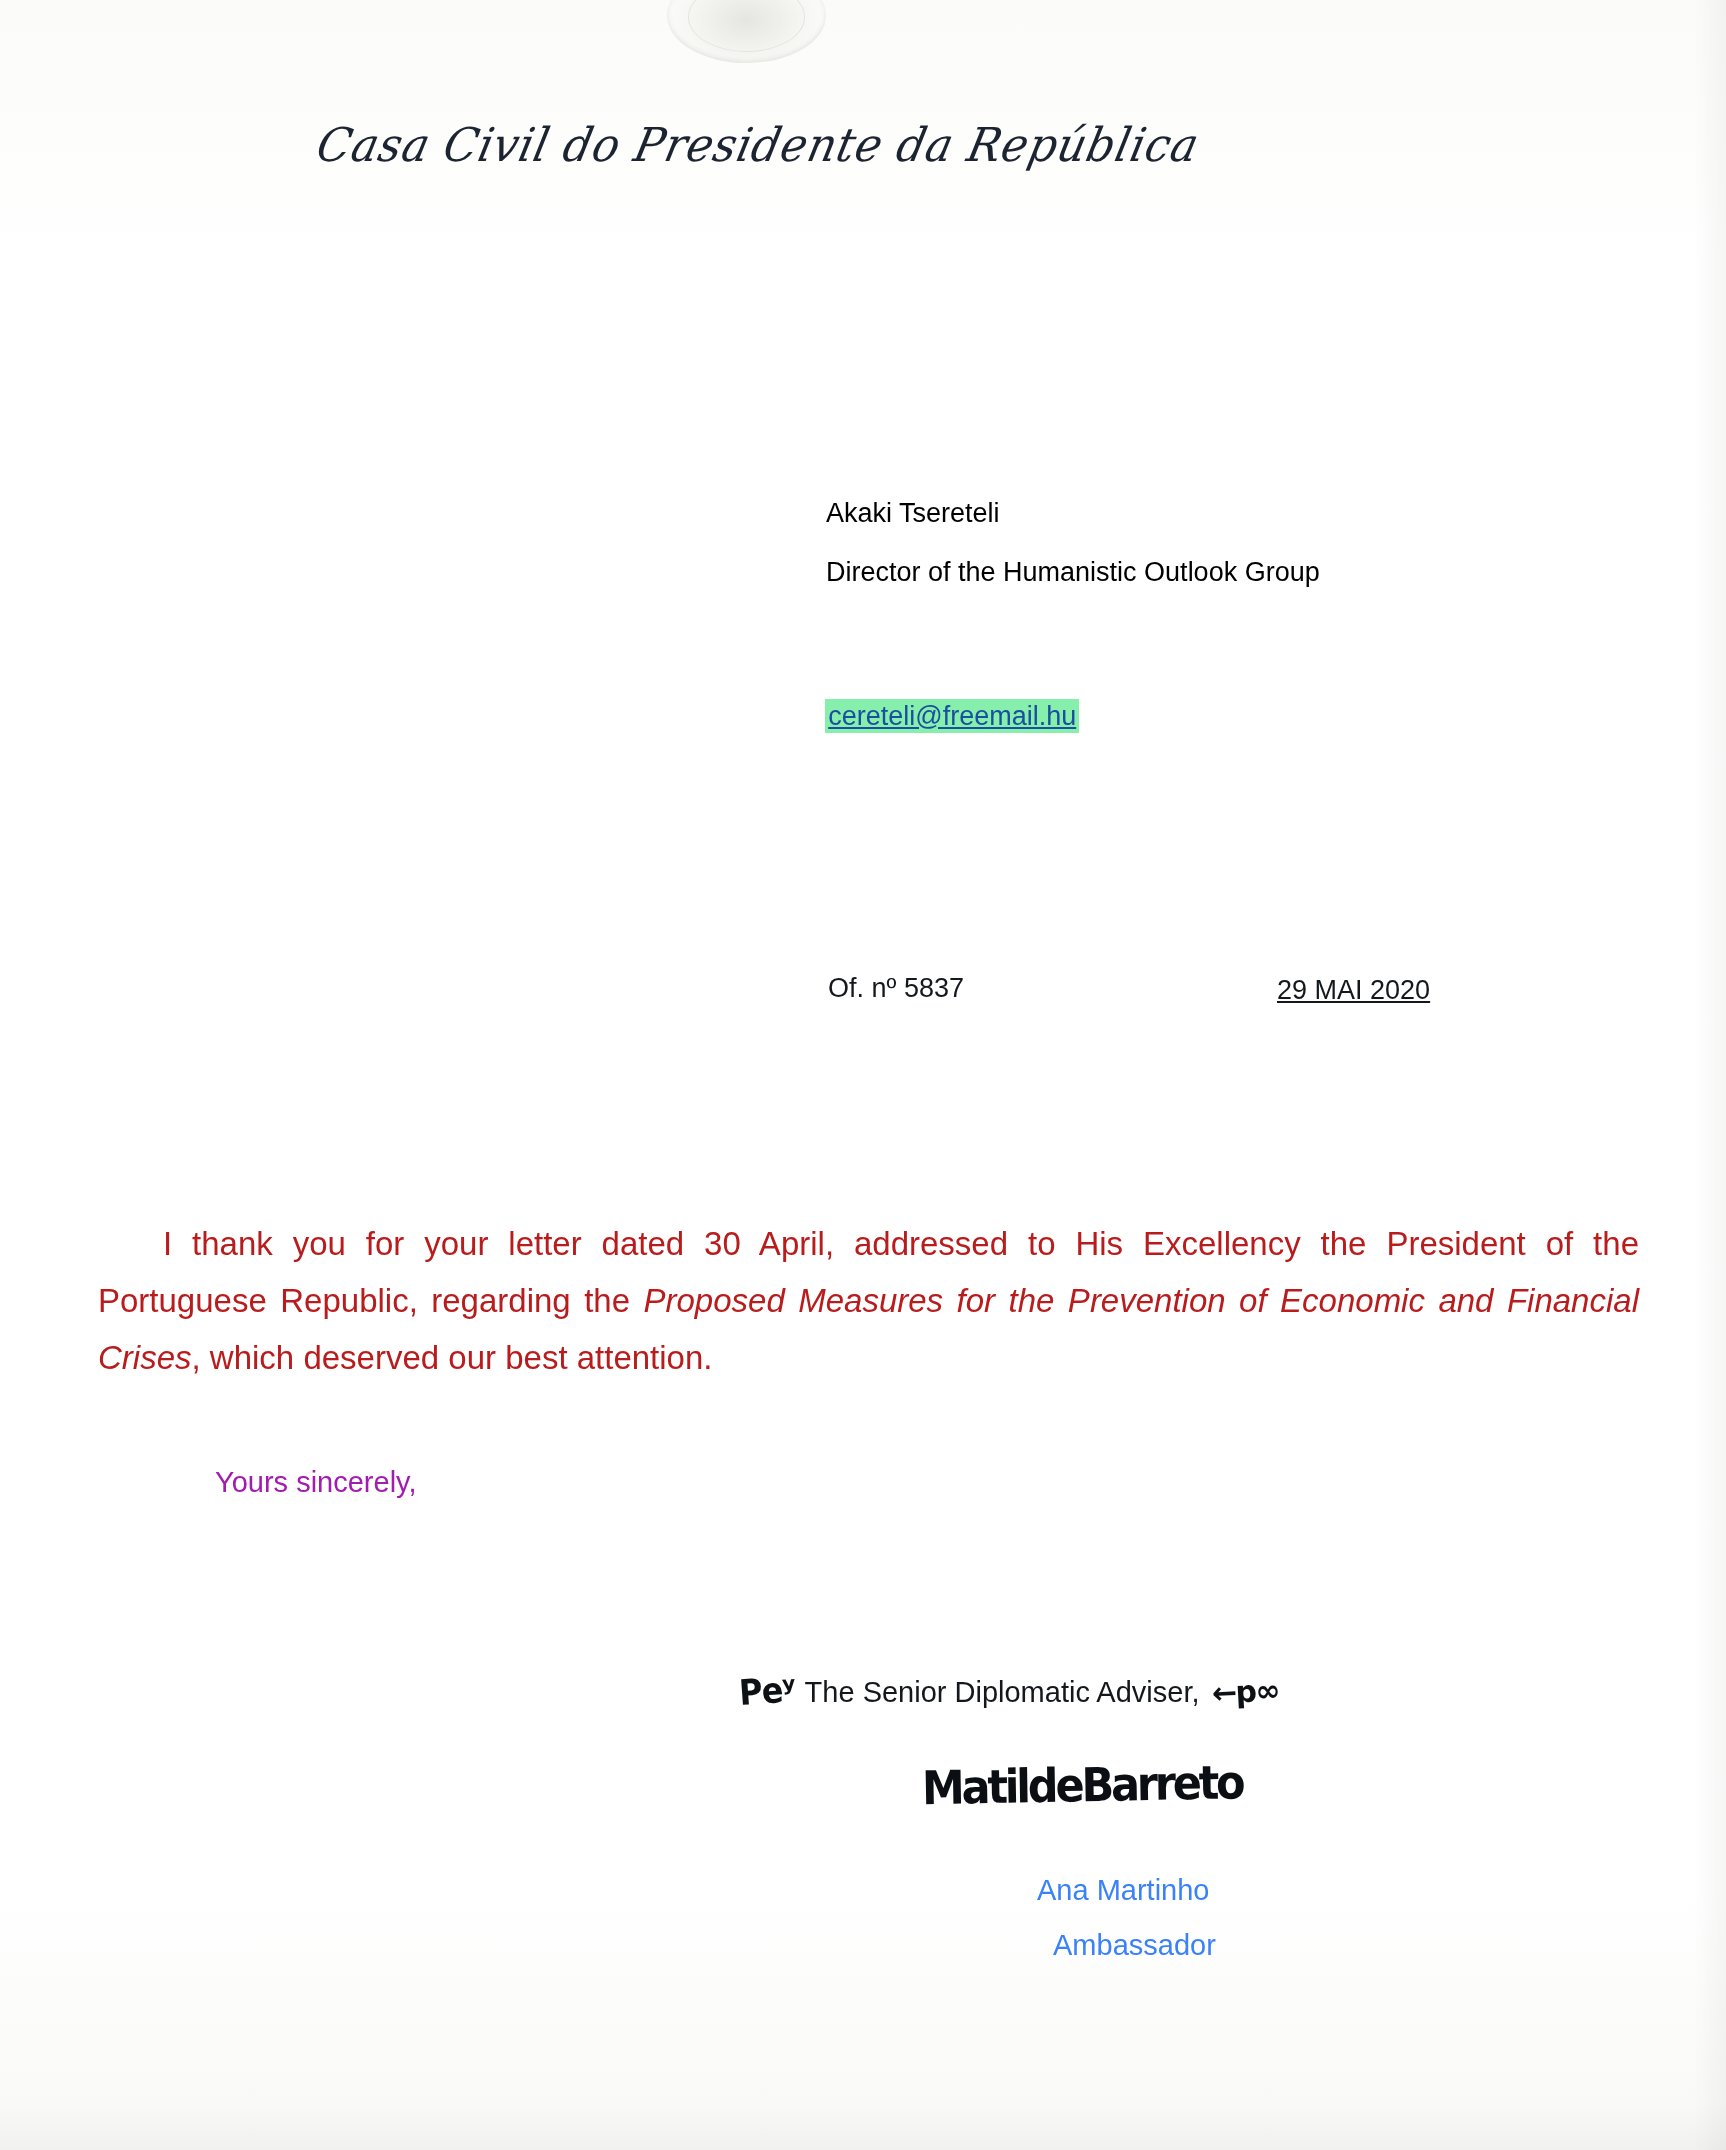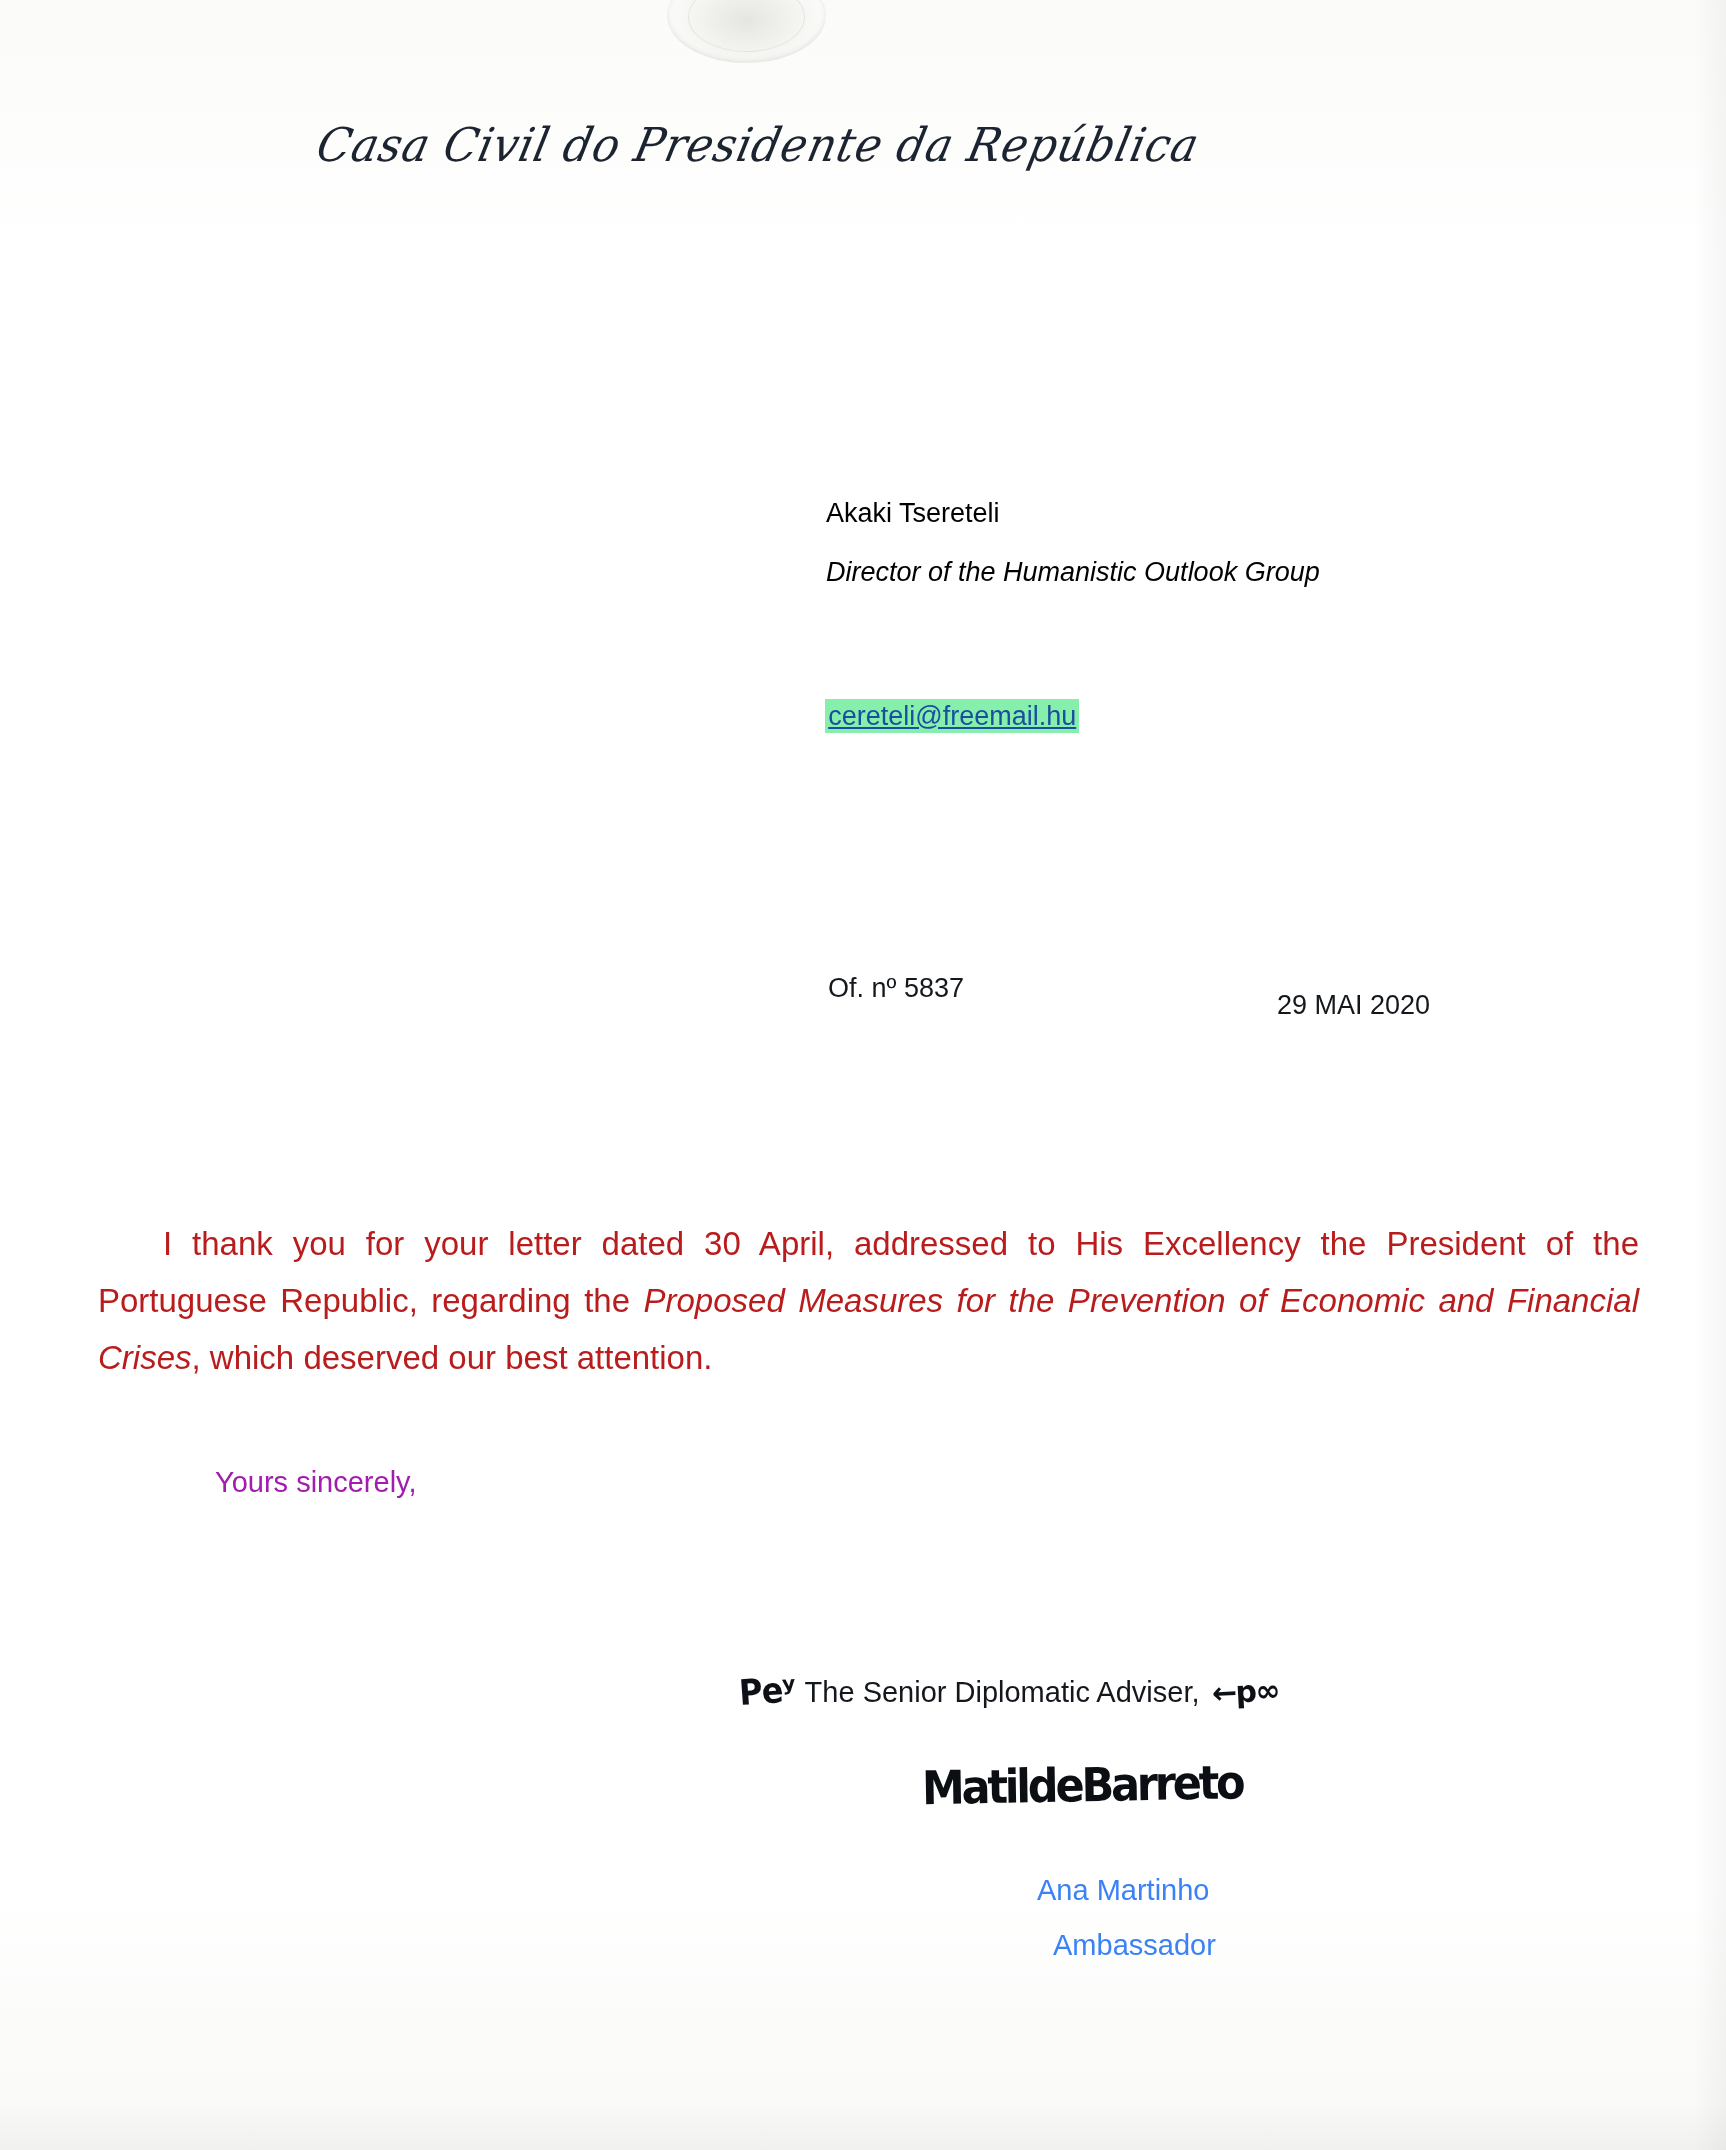"Director of the Humanistic Outlook" .addressee-role { font-style: italic -> none }
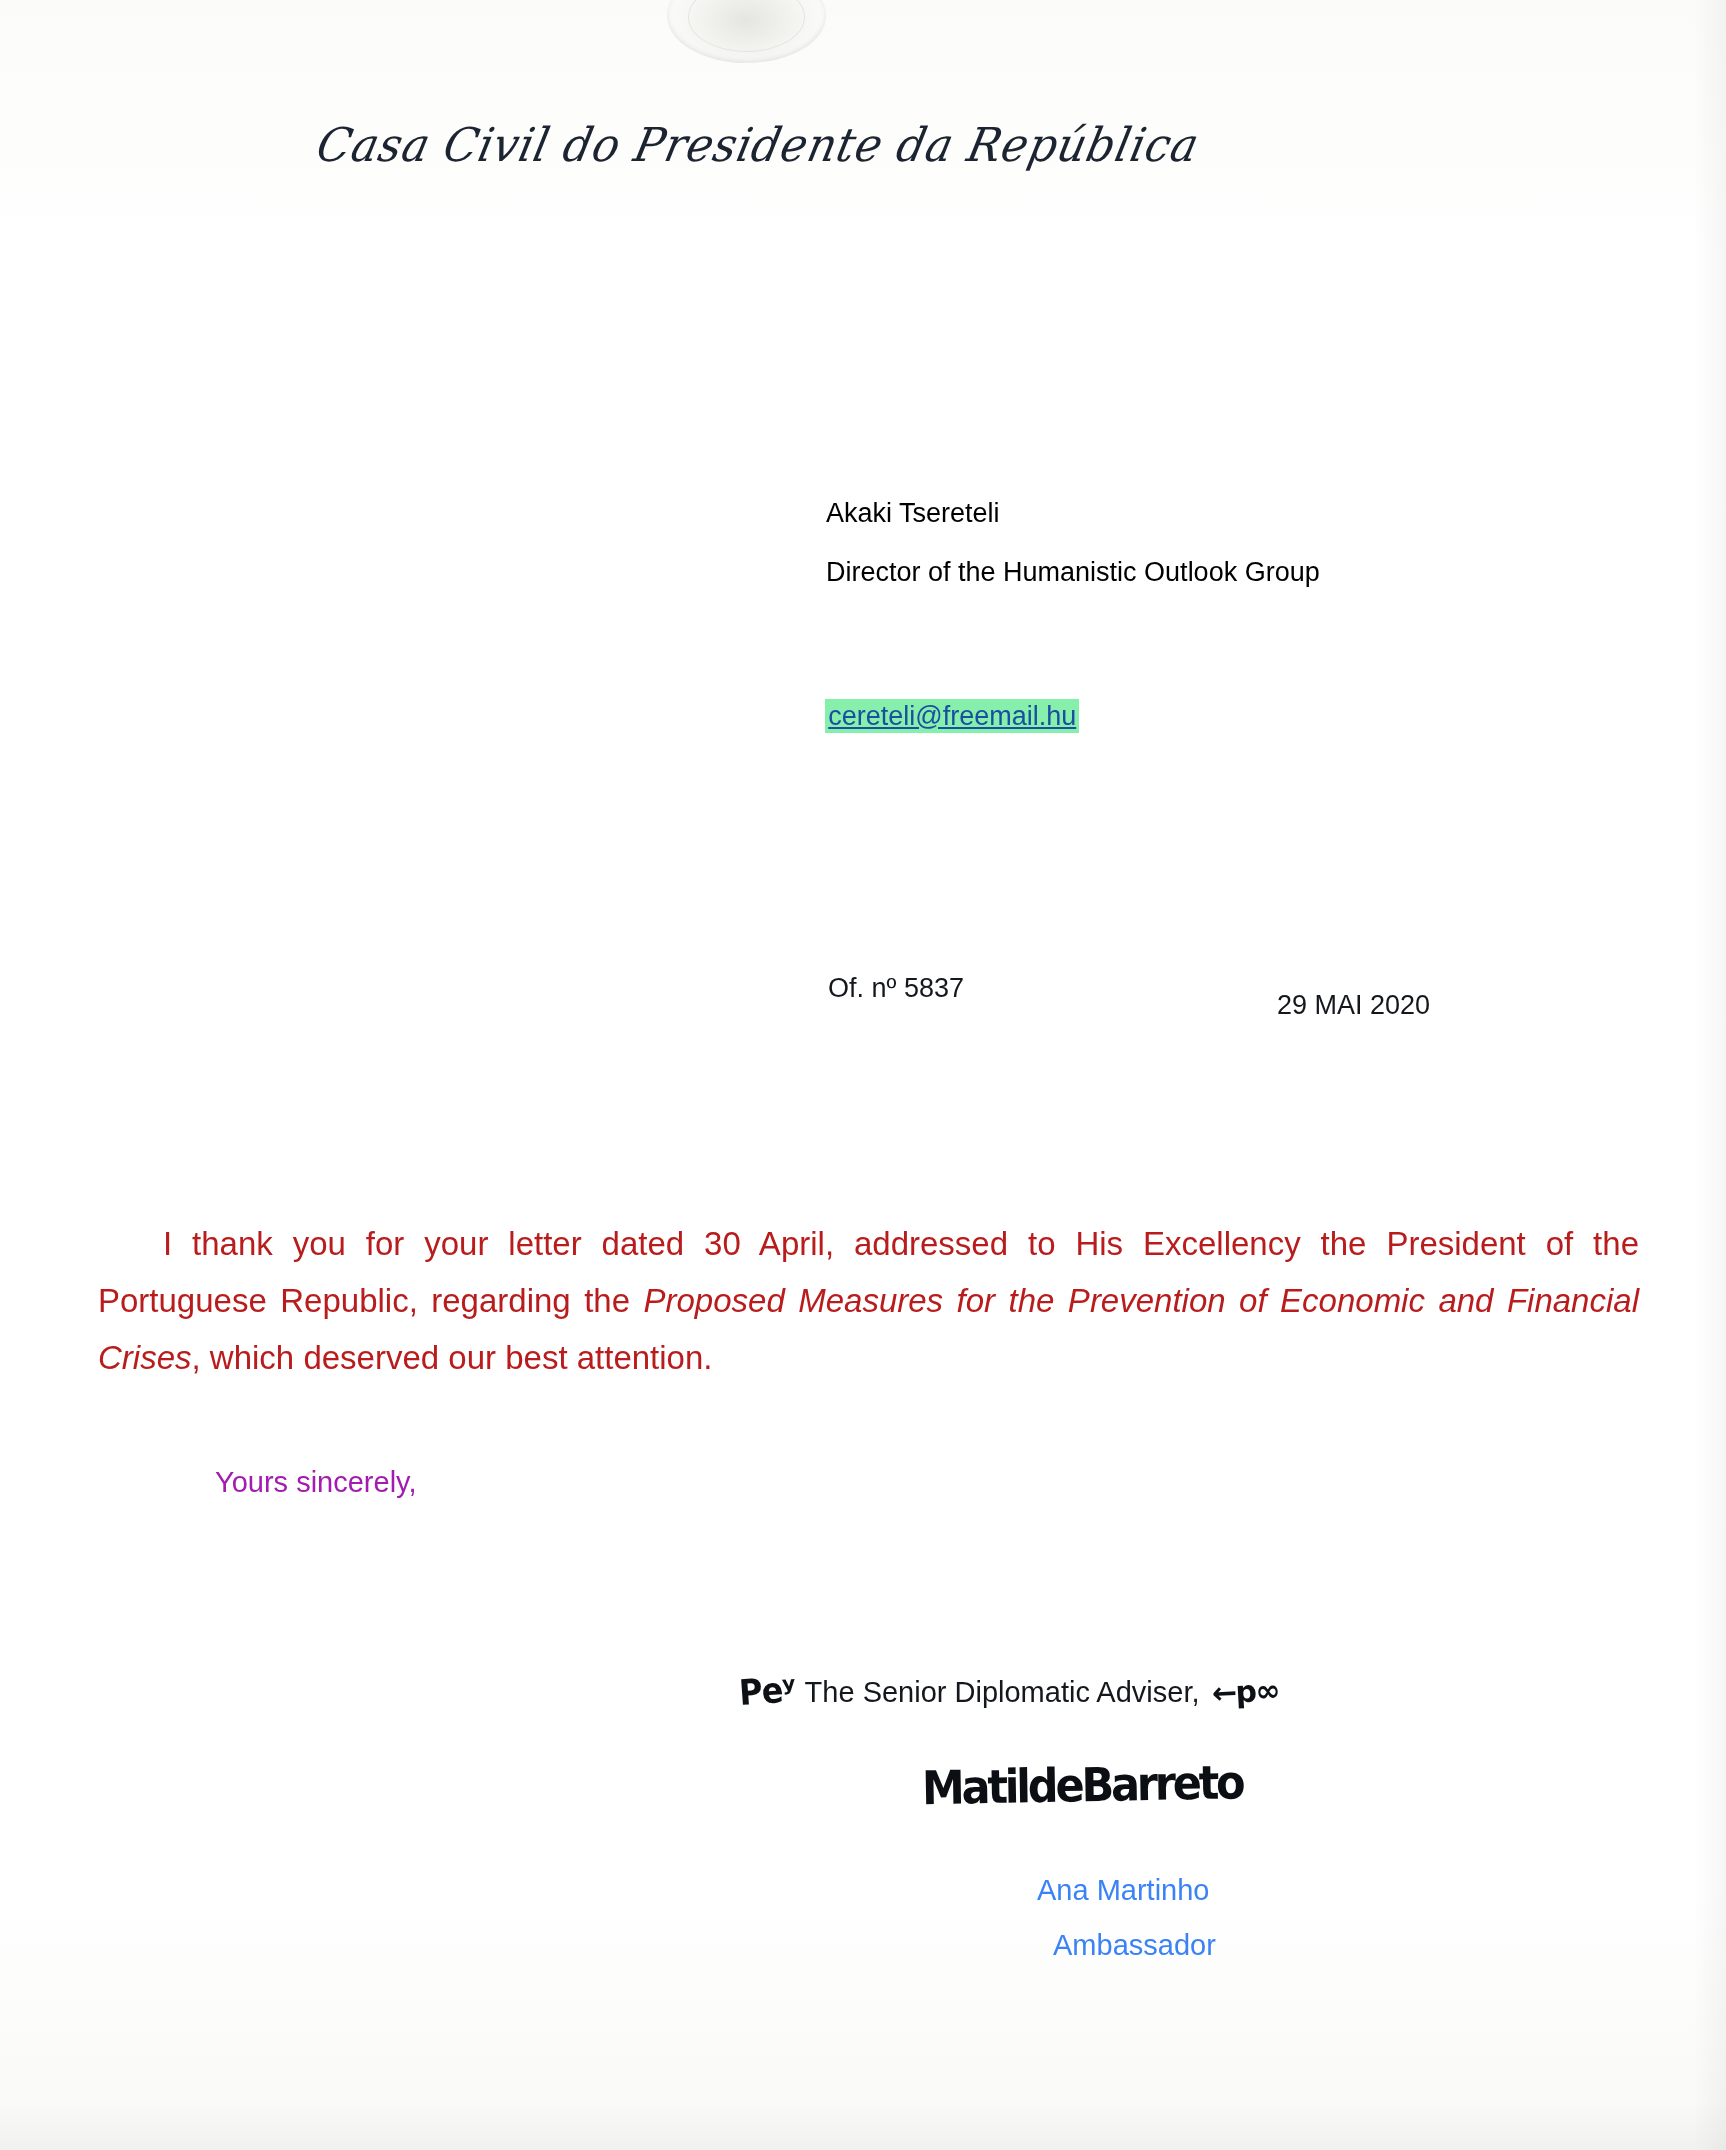"29 MAI 2020" .ref-date { text-decoration: none -> underline; top: 17px -> 2px }
